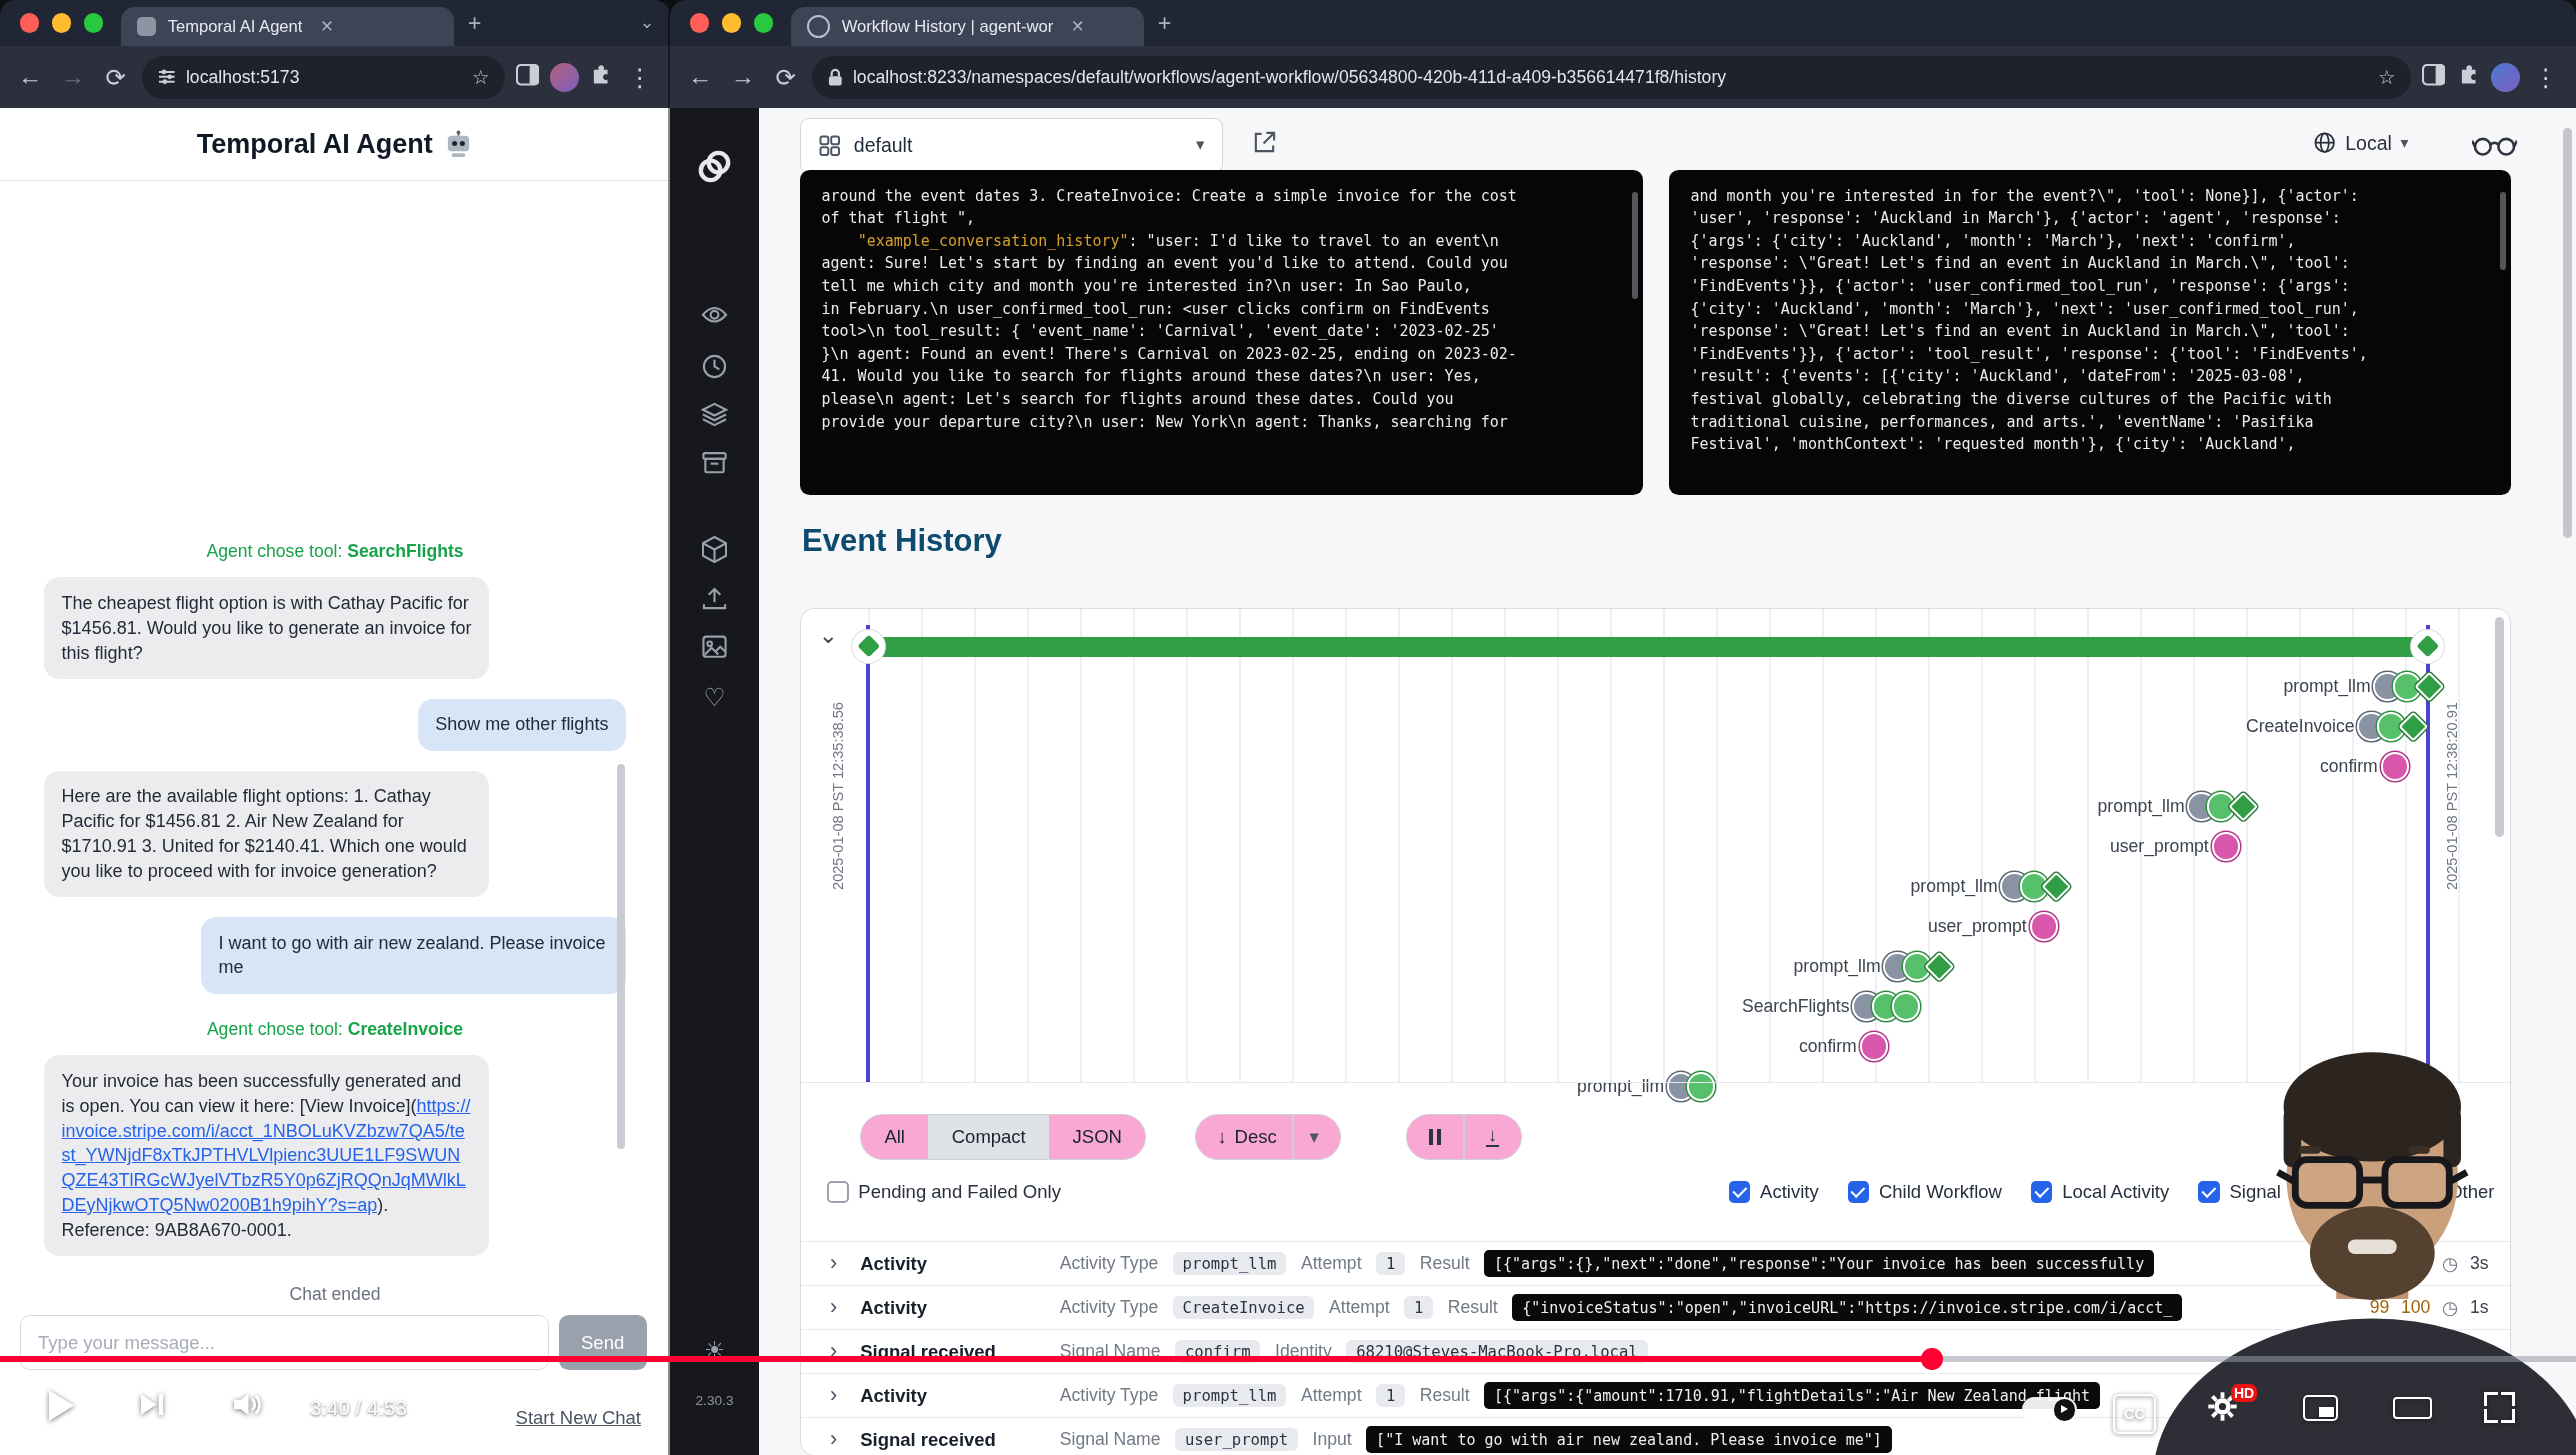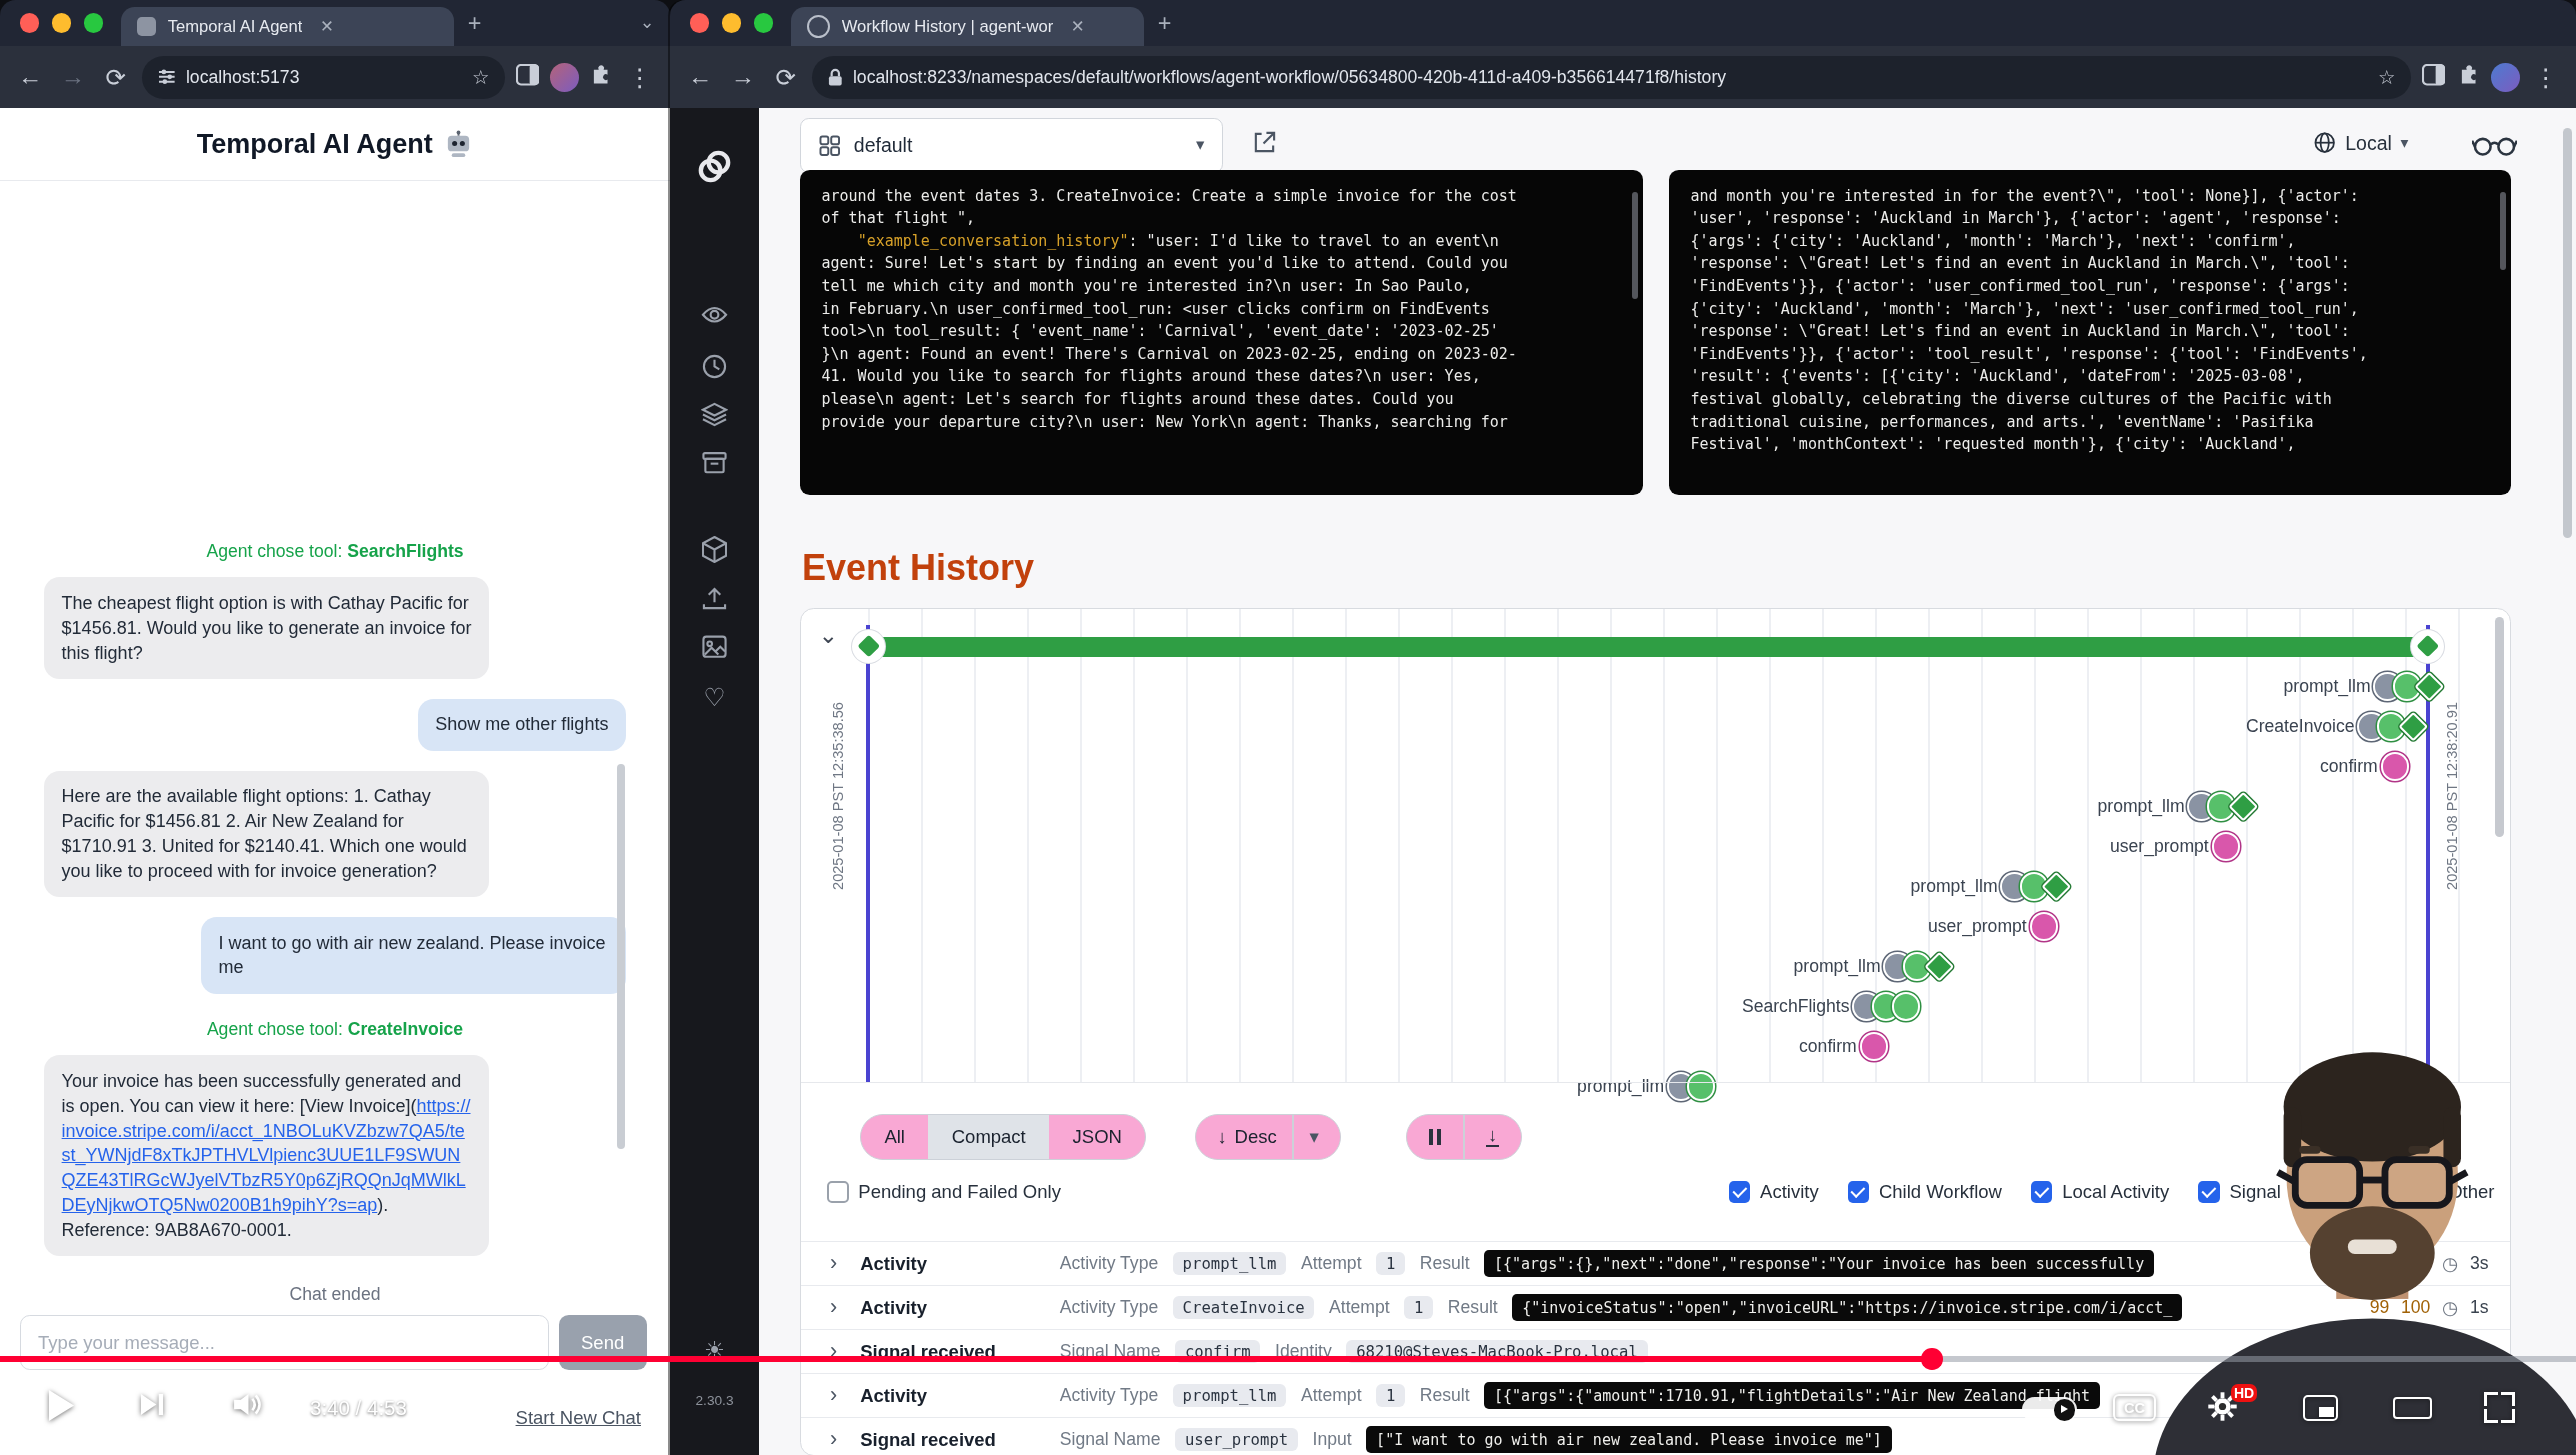"Event History" #eh-title { color: #c2410c -> #0c4a6e; font-size: 36px -> 31px; top: 439px -> 415px }
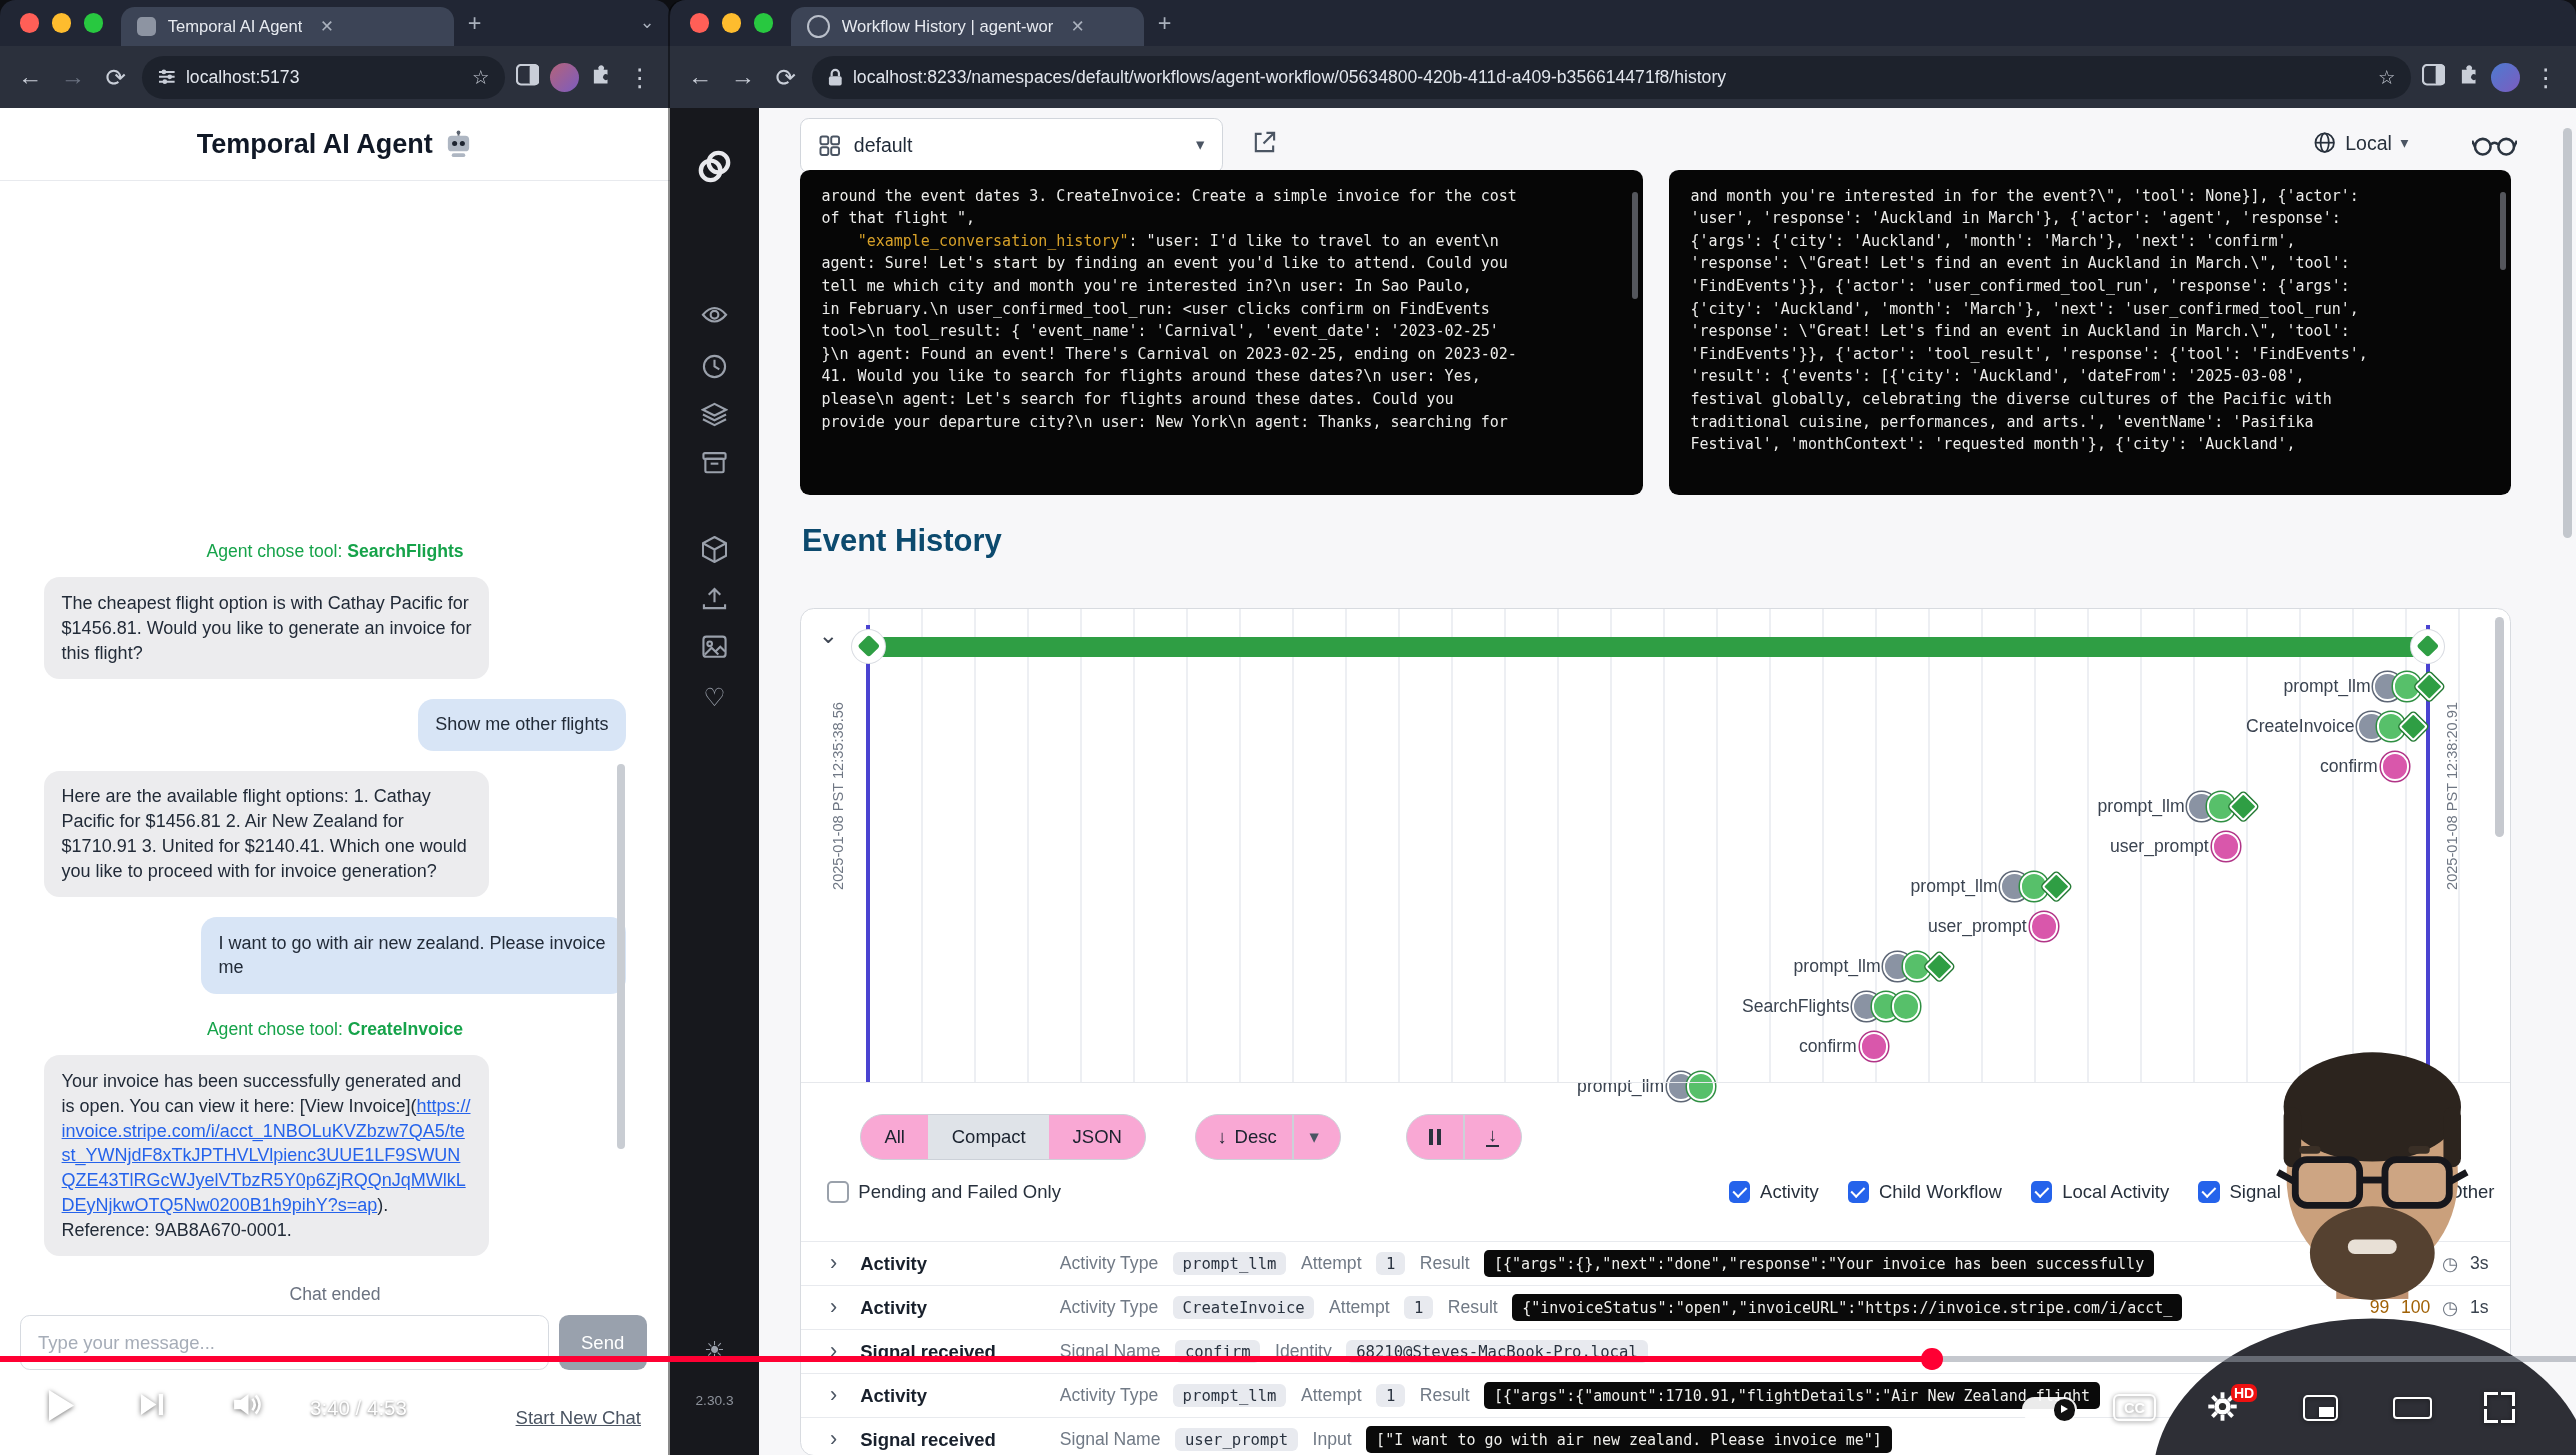"CC" #cc-btn { height: 27px -> 40px }
